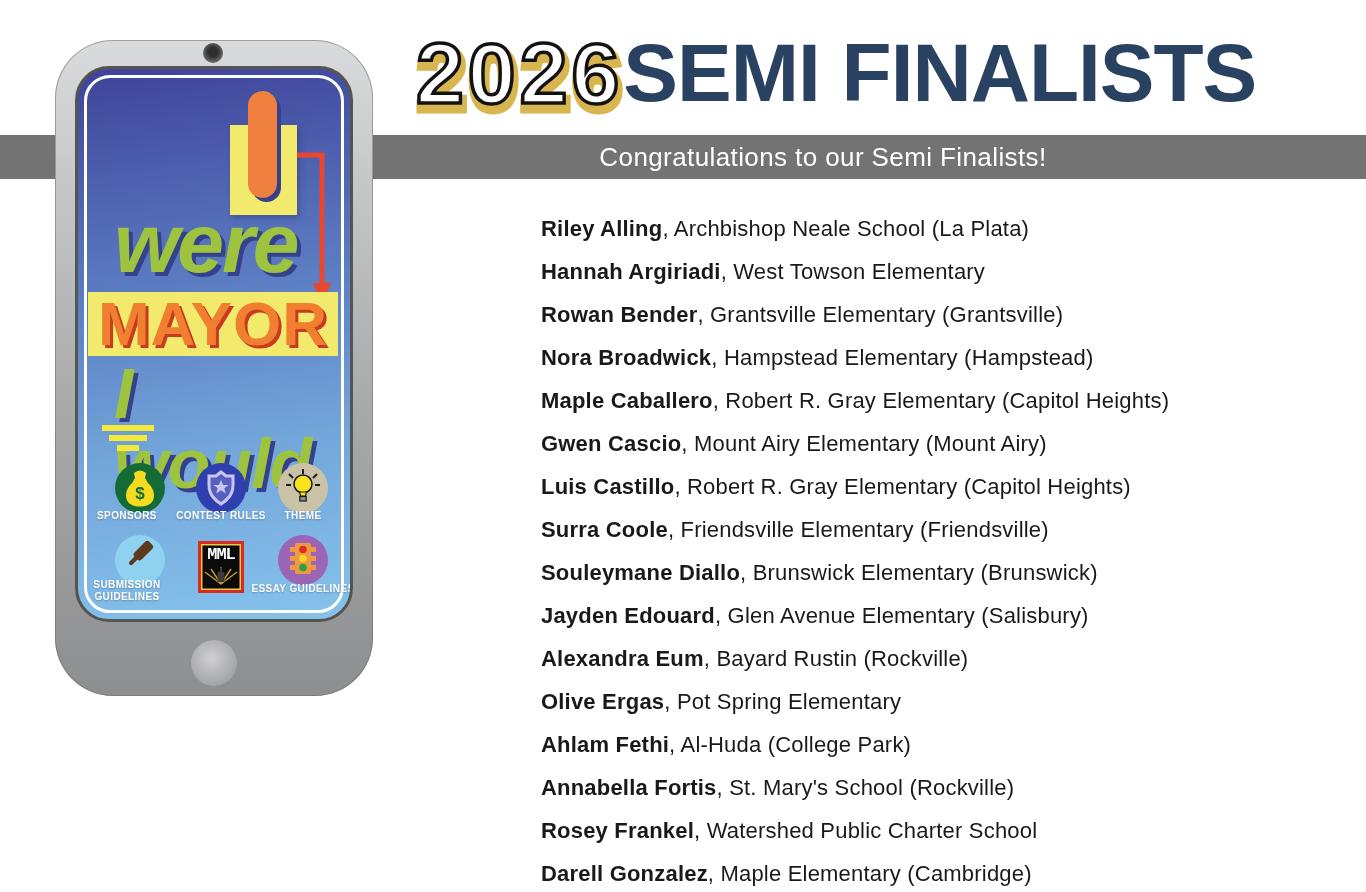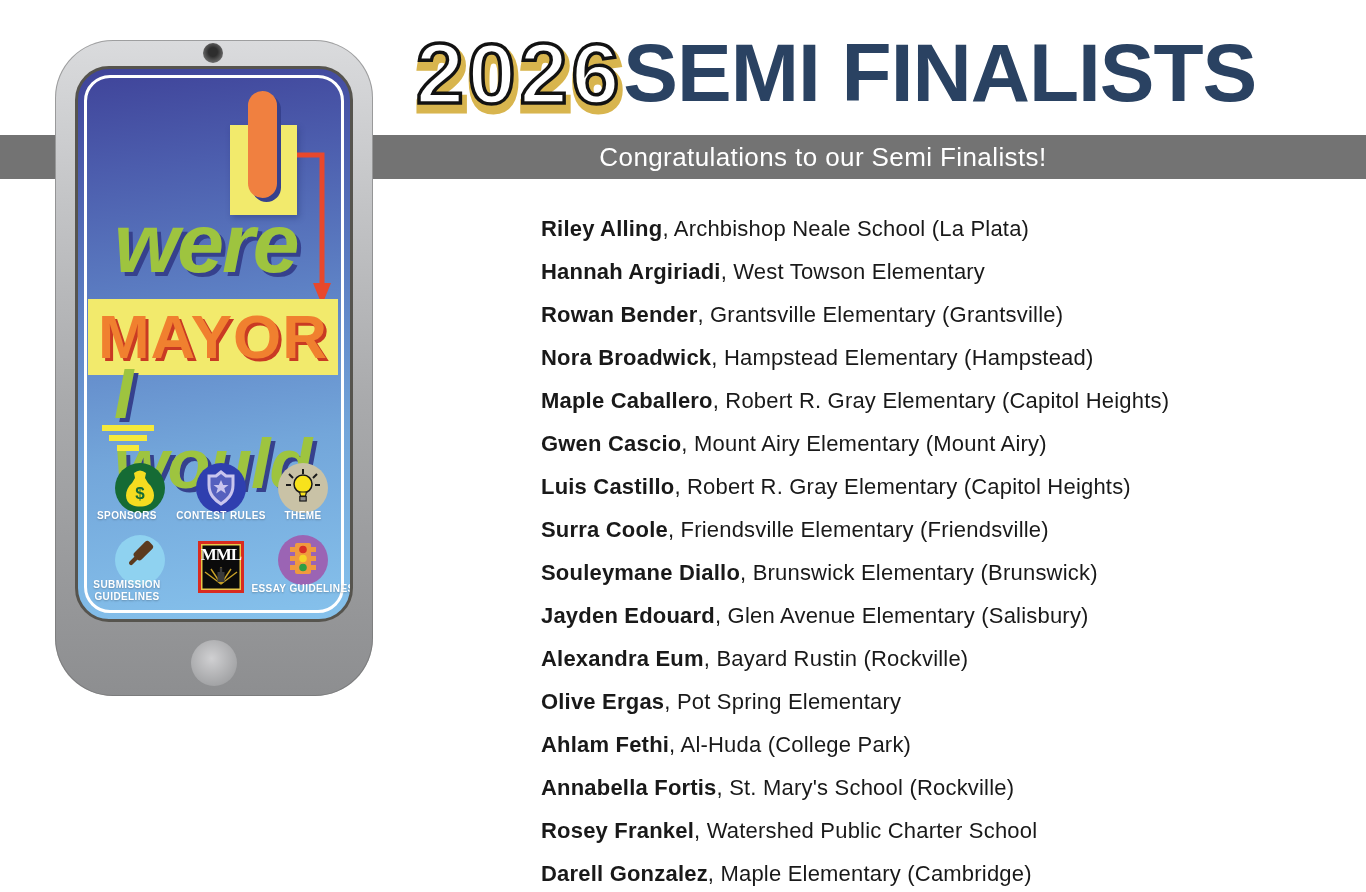"MAYOR" .mayor-box { height: 76px -> 64px; top: 230px -> 223px }
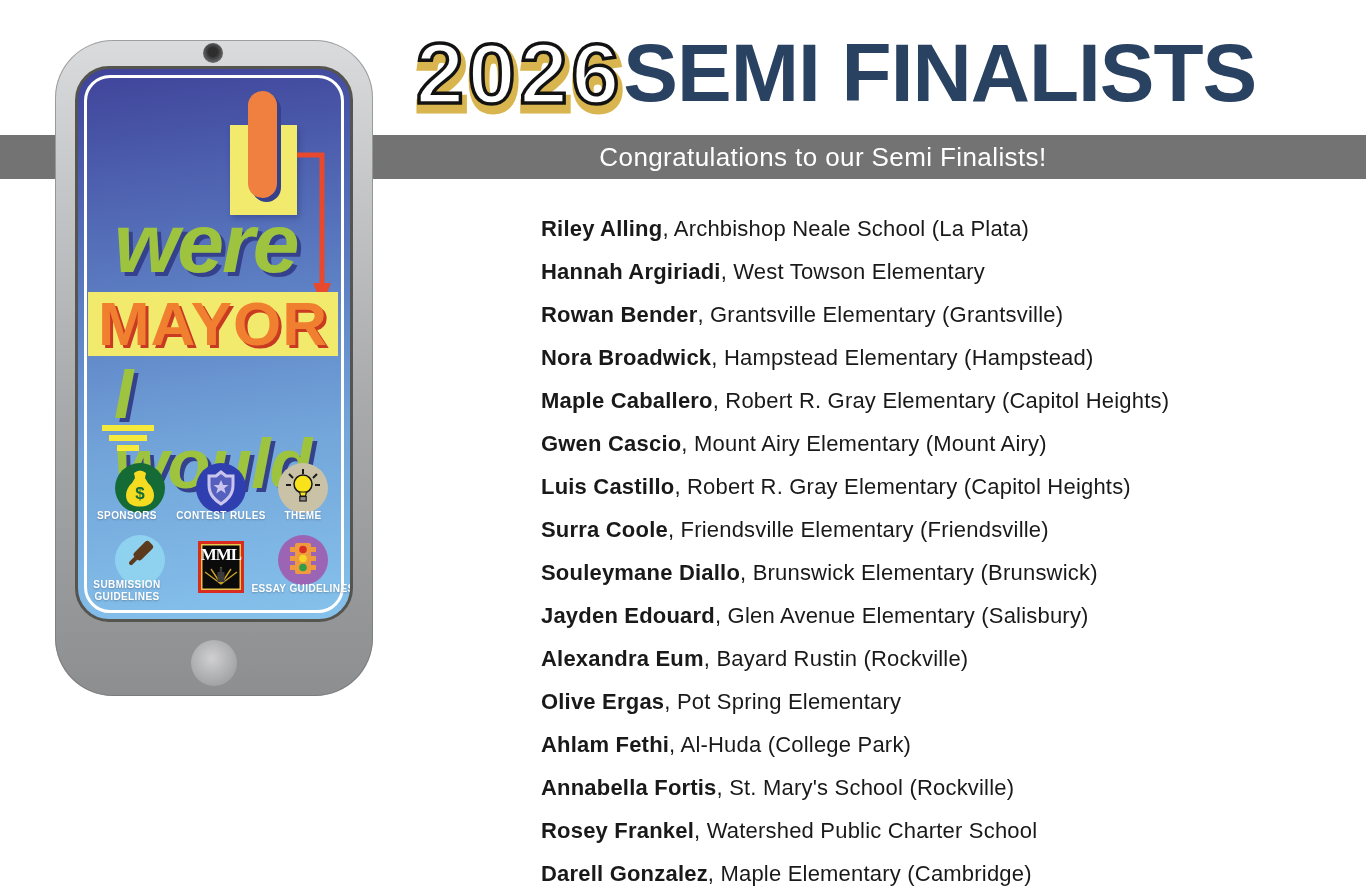"MML" .mml-text { font-family: Liberation Serif, serif -> Liberation Mono, monospace }
